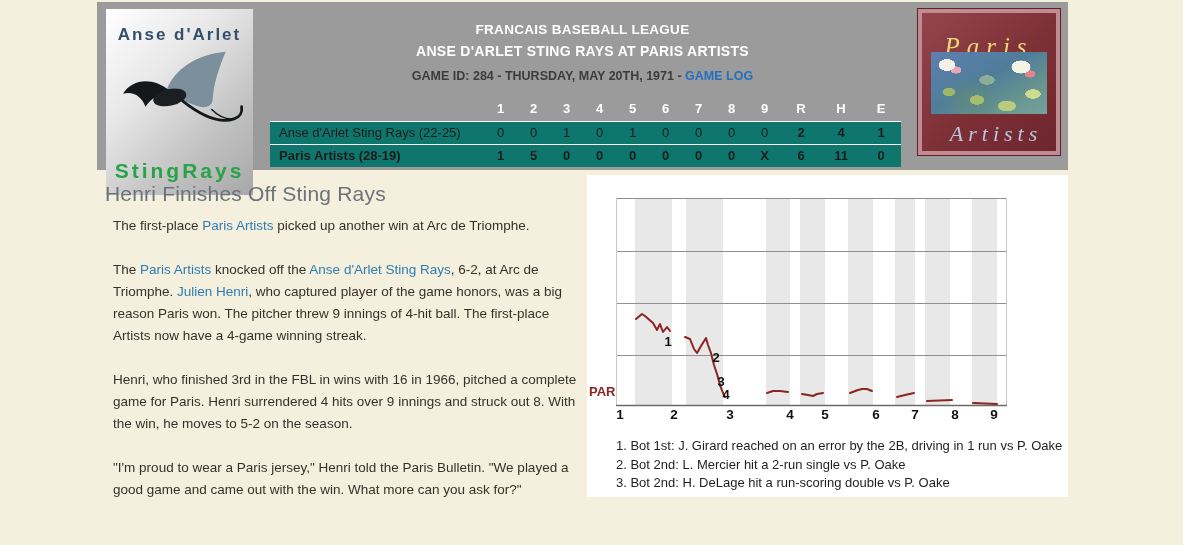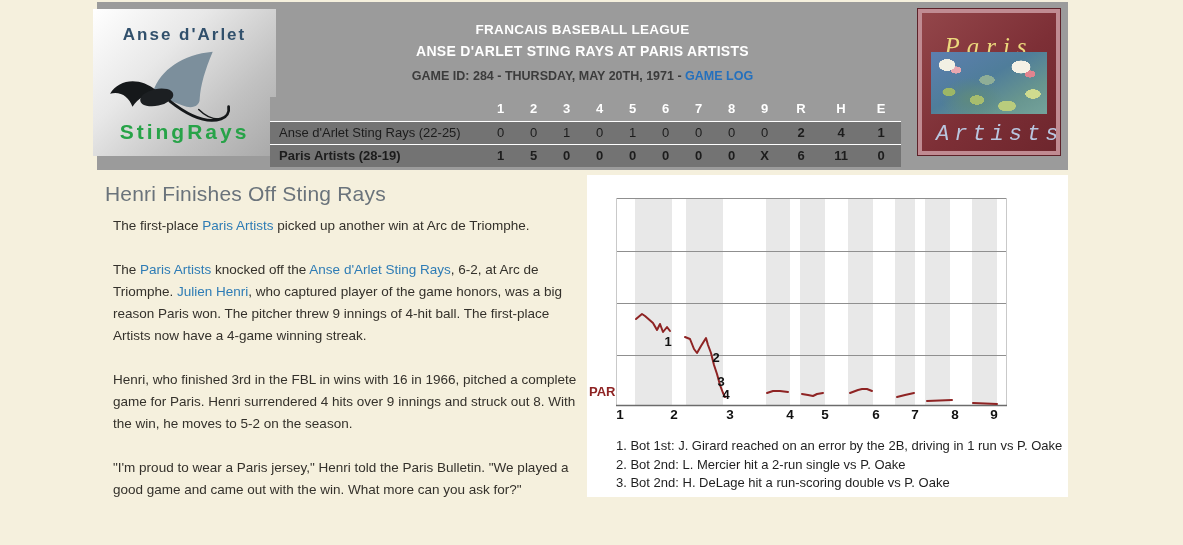"Anse d'Arlet" .logo-away { height: 147px -> 186px; left: 93px -> 106px; padding-left: 36px -> none }
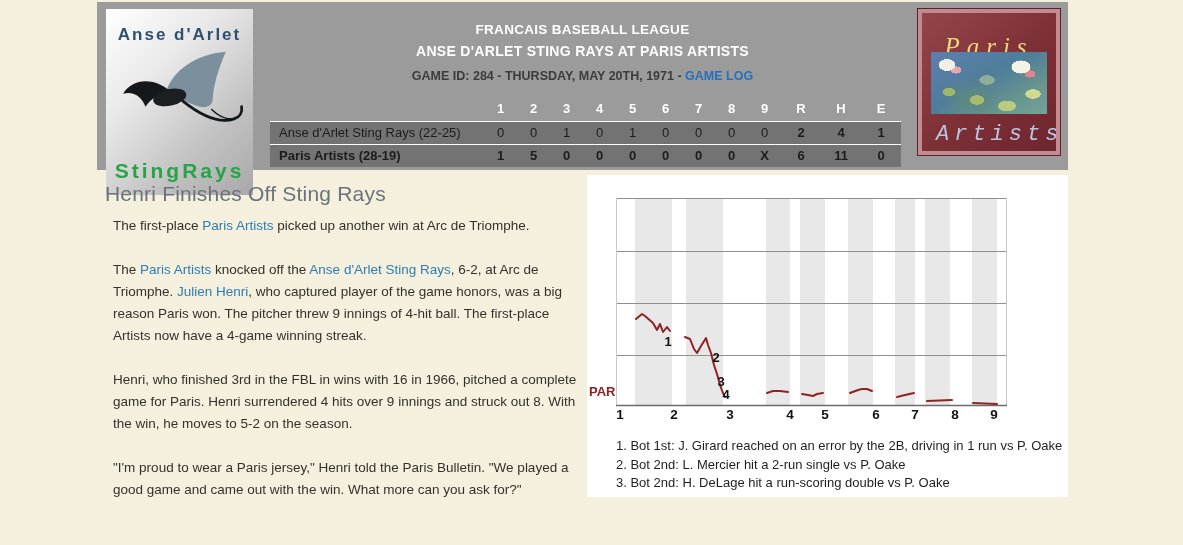"Anse d'Arlet Sting Rays (22-25)" .ls-row { background: #737373 -> #0f766e }
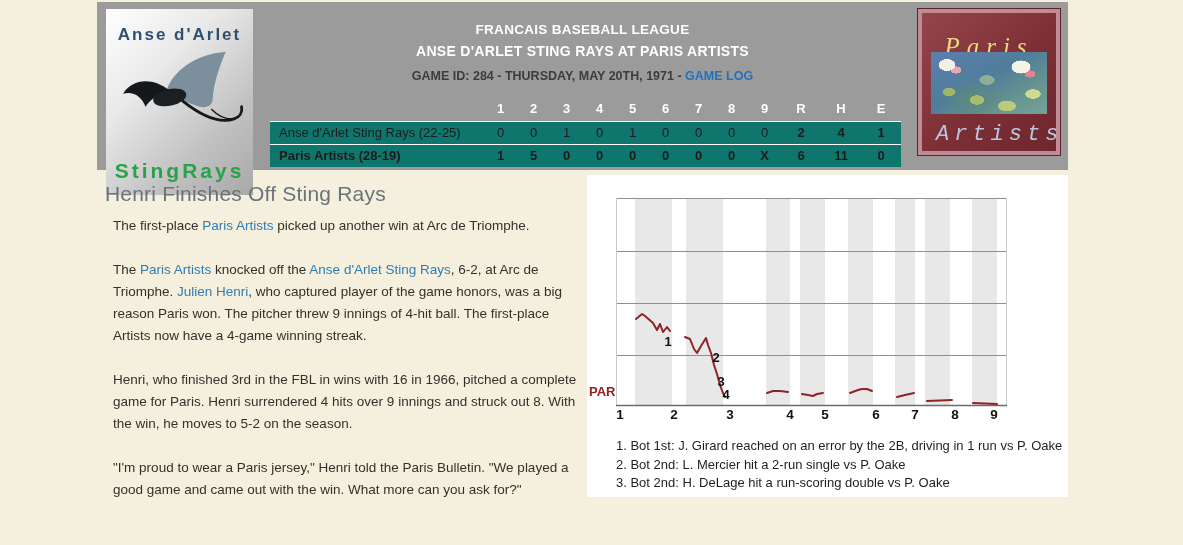"Artists" .logo-home .nickname { font-family: Liberation Mono, monospace -> Liberation Serif, serif }
